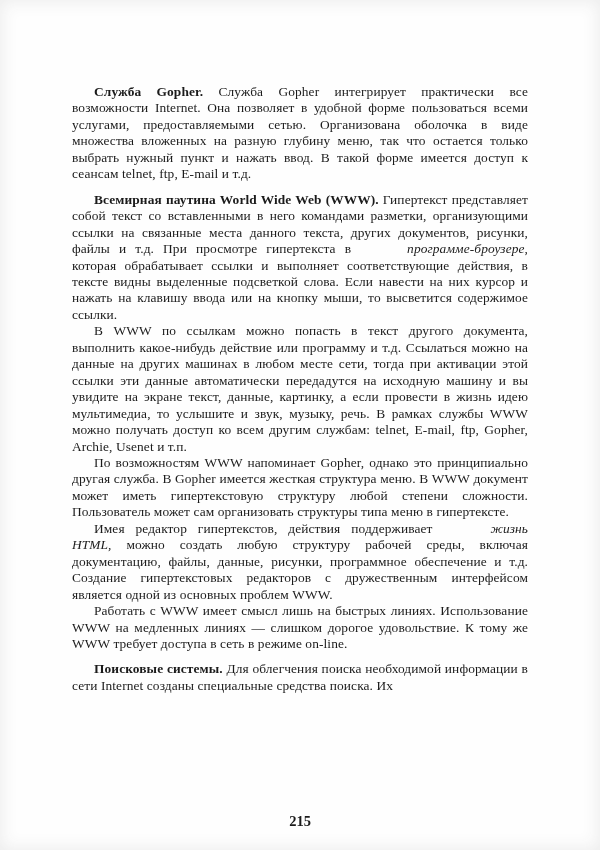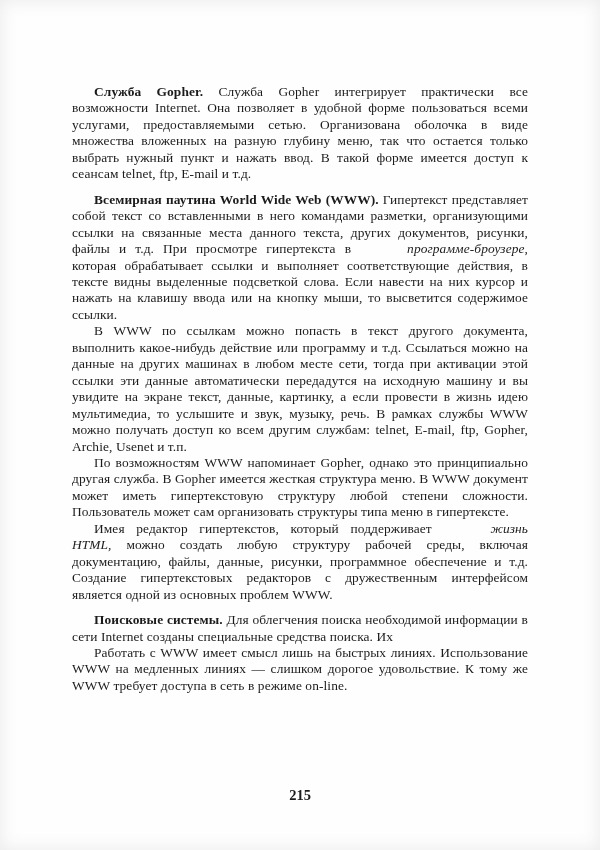"Имея редактор гипертекстов, который" span { text: который -> действия }
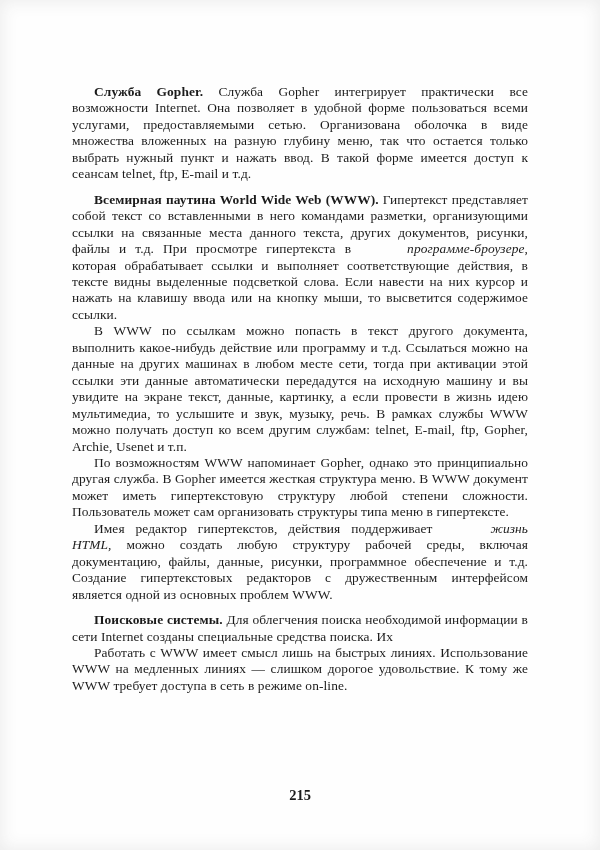"Поисковые системы. Для облегчения поиска" p.para { order: before "Работать с WWW имеет смысл" -> after "Работать с WWW имеет смысл" }
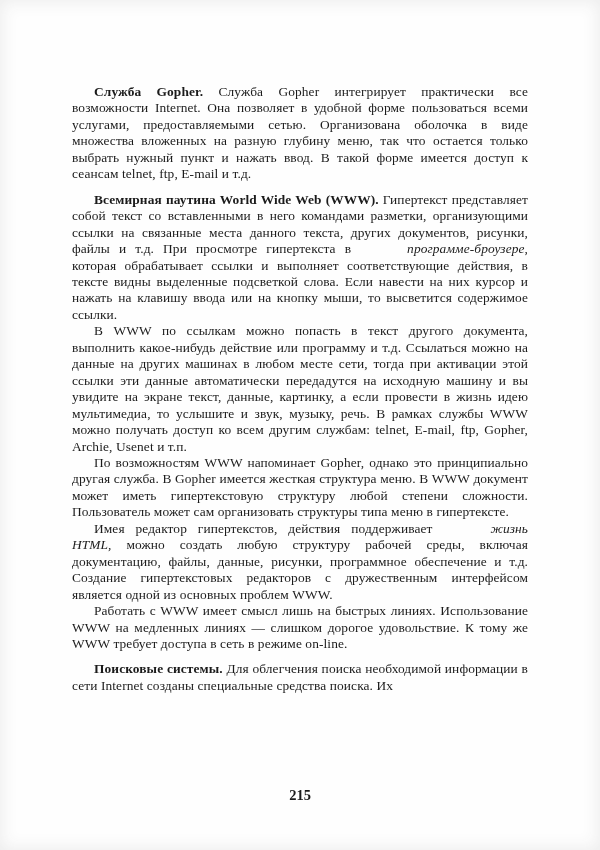"215" .page-number { bottom: 46px -> 20px }
